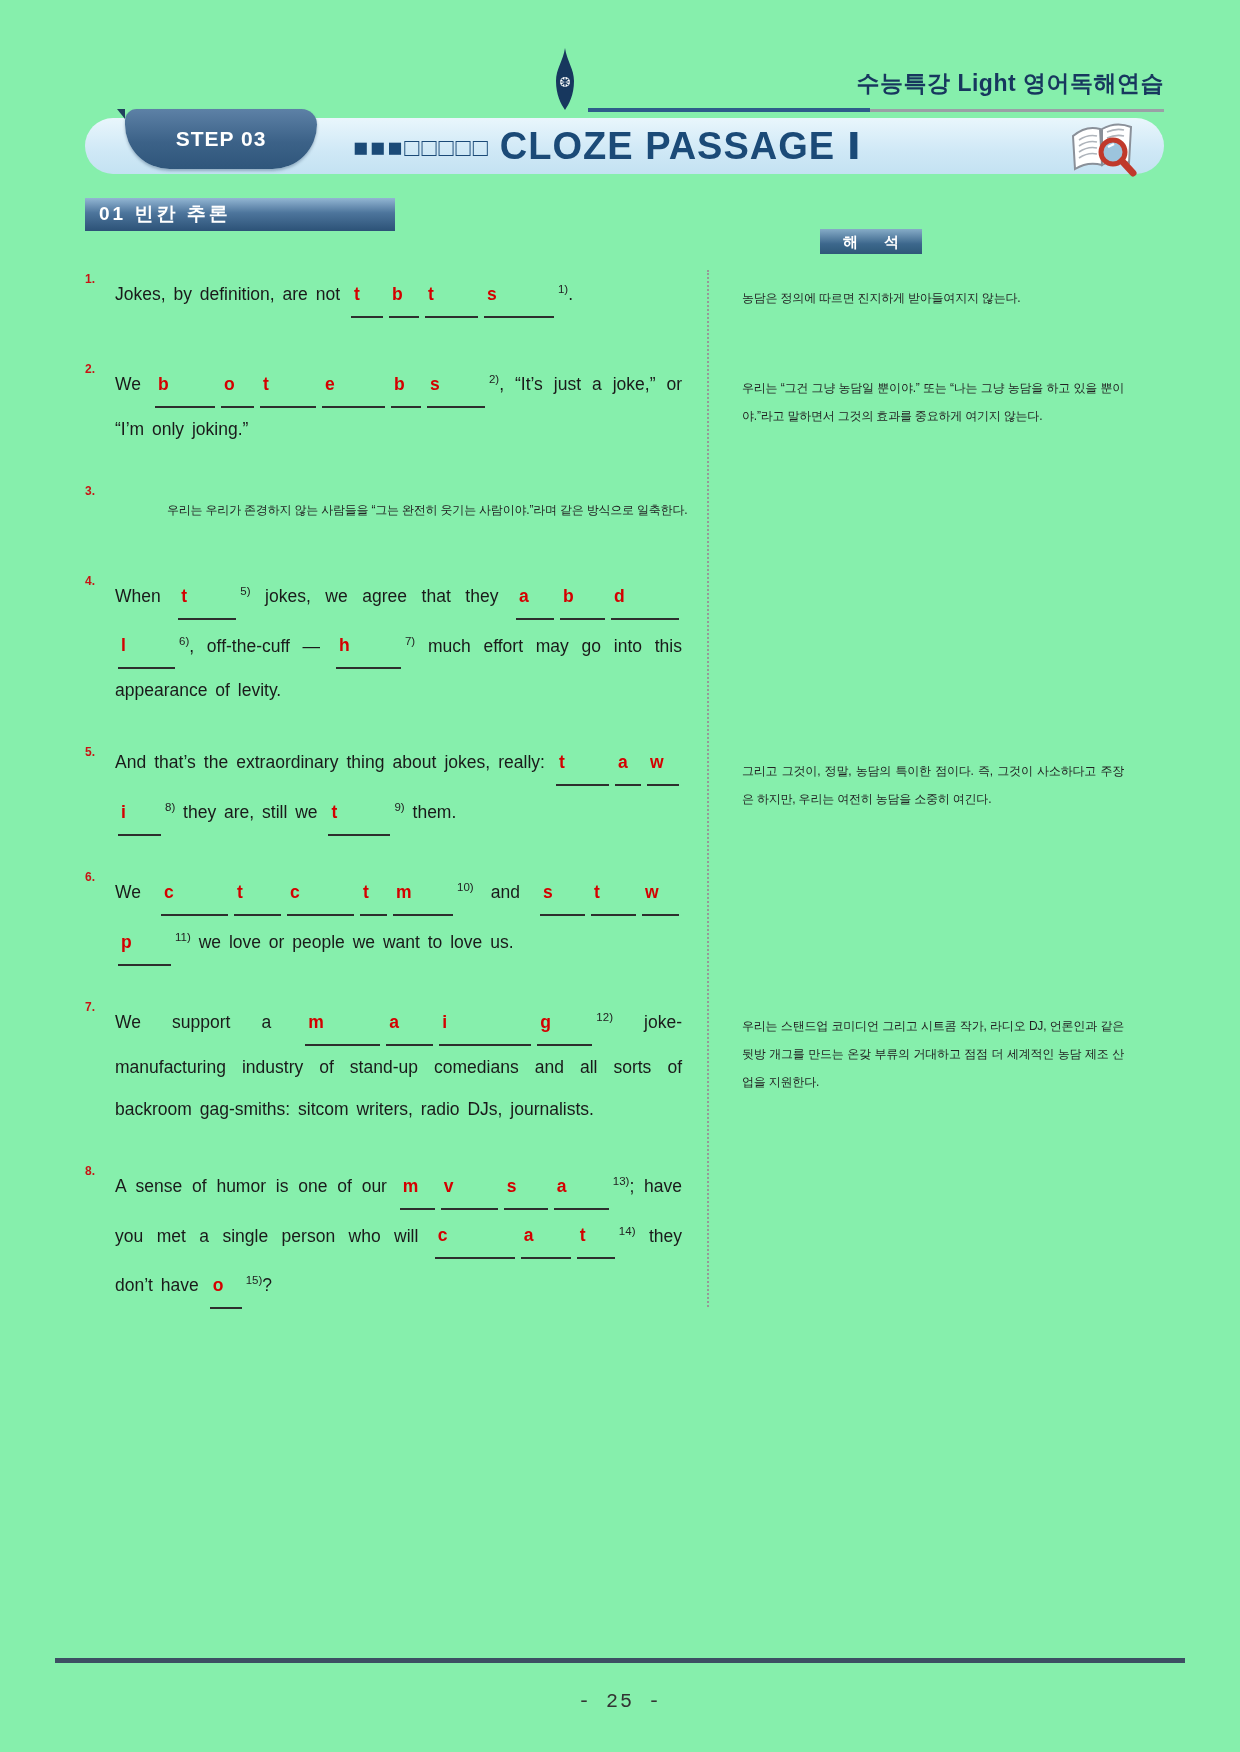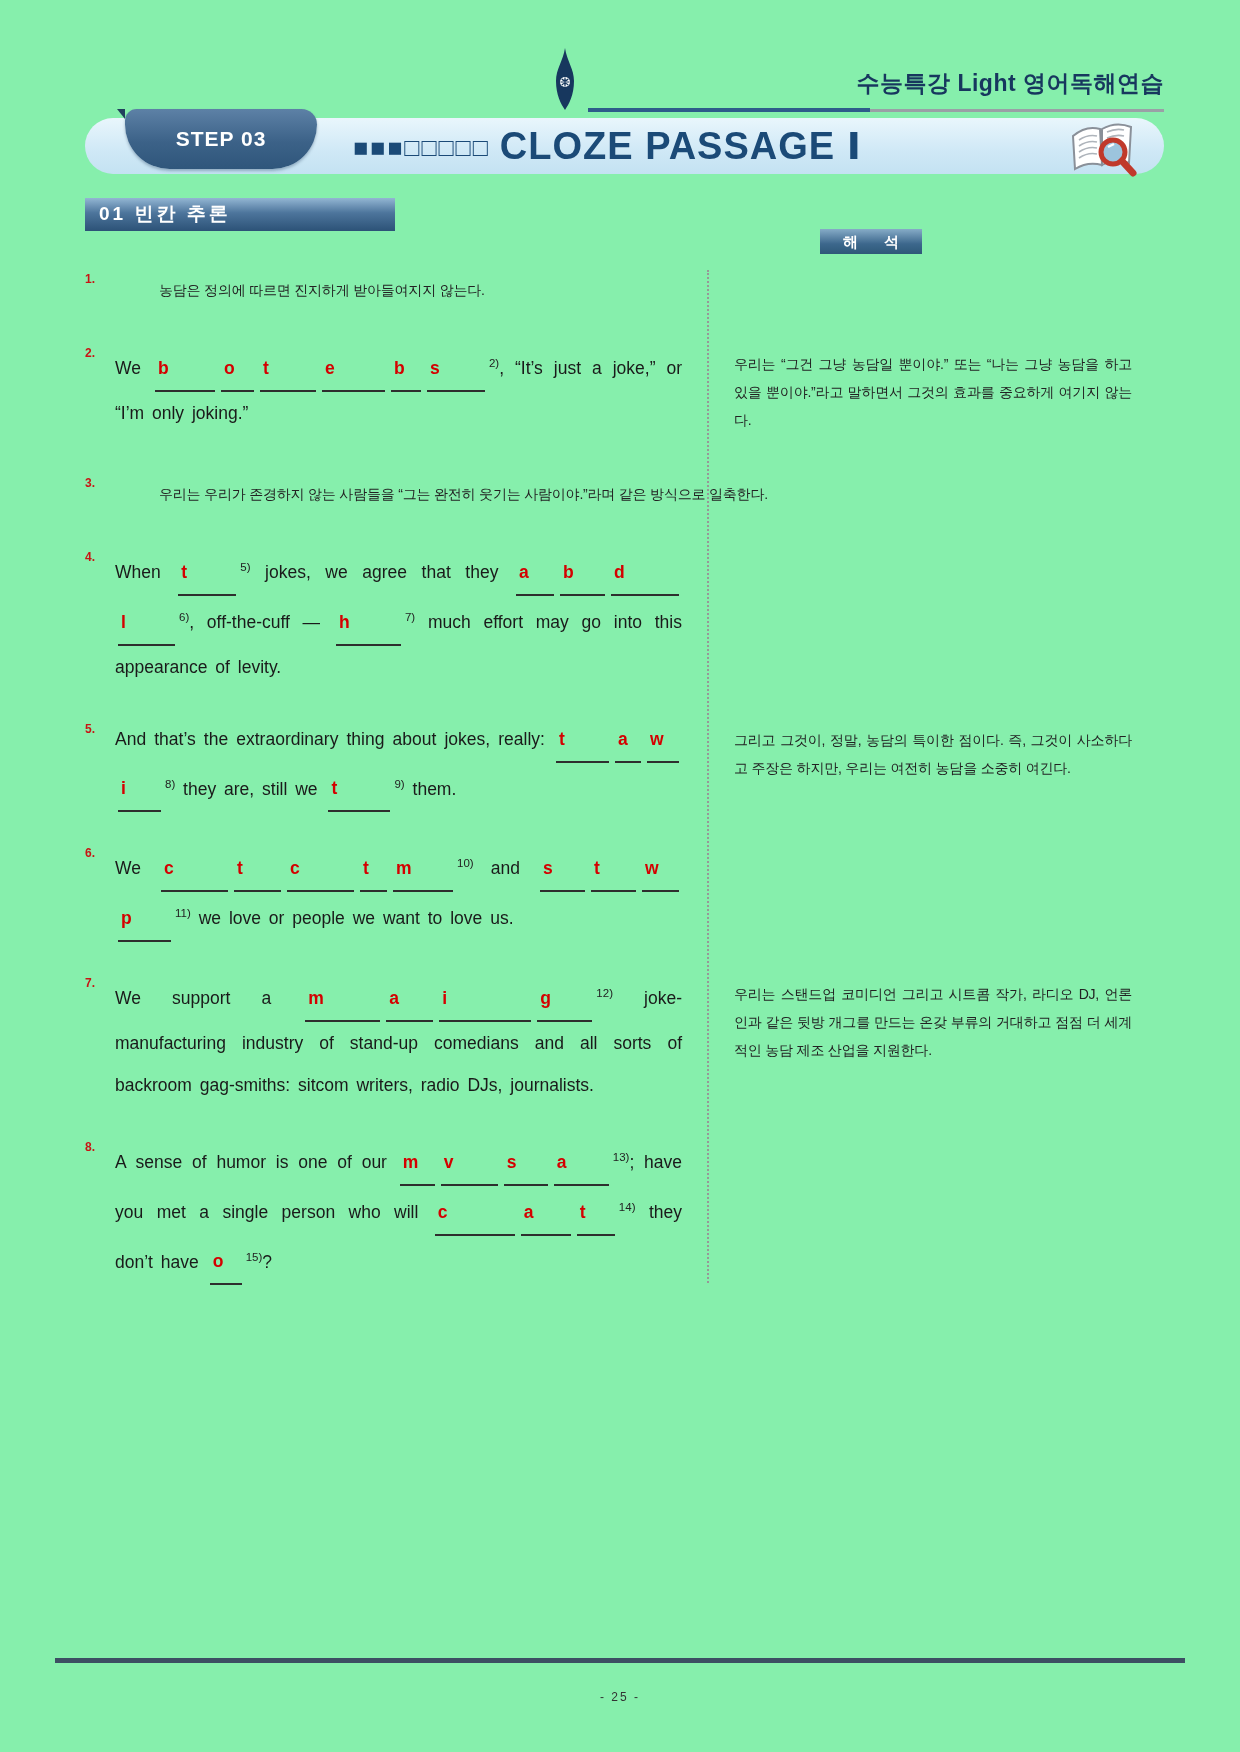"Jokes, by definition, are not" p.en { html: none -> <p>Jokes, by definition, are not <span><b>t</b></span><span><b>b</b></span><span><b>t</b></span><span><b>s</b></span><sup>1)</sup>.</p> }
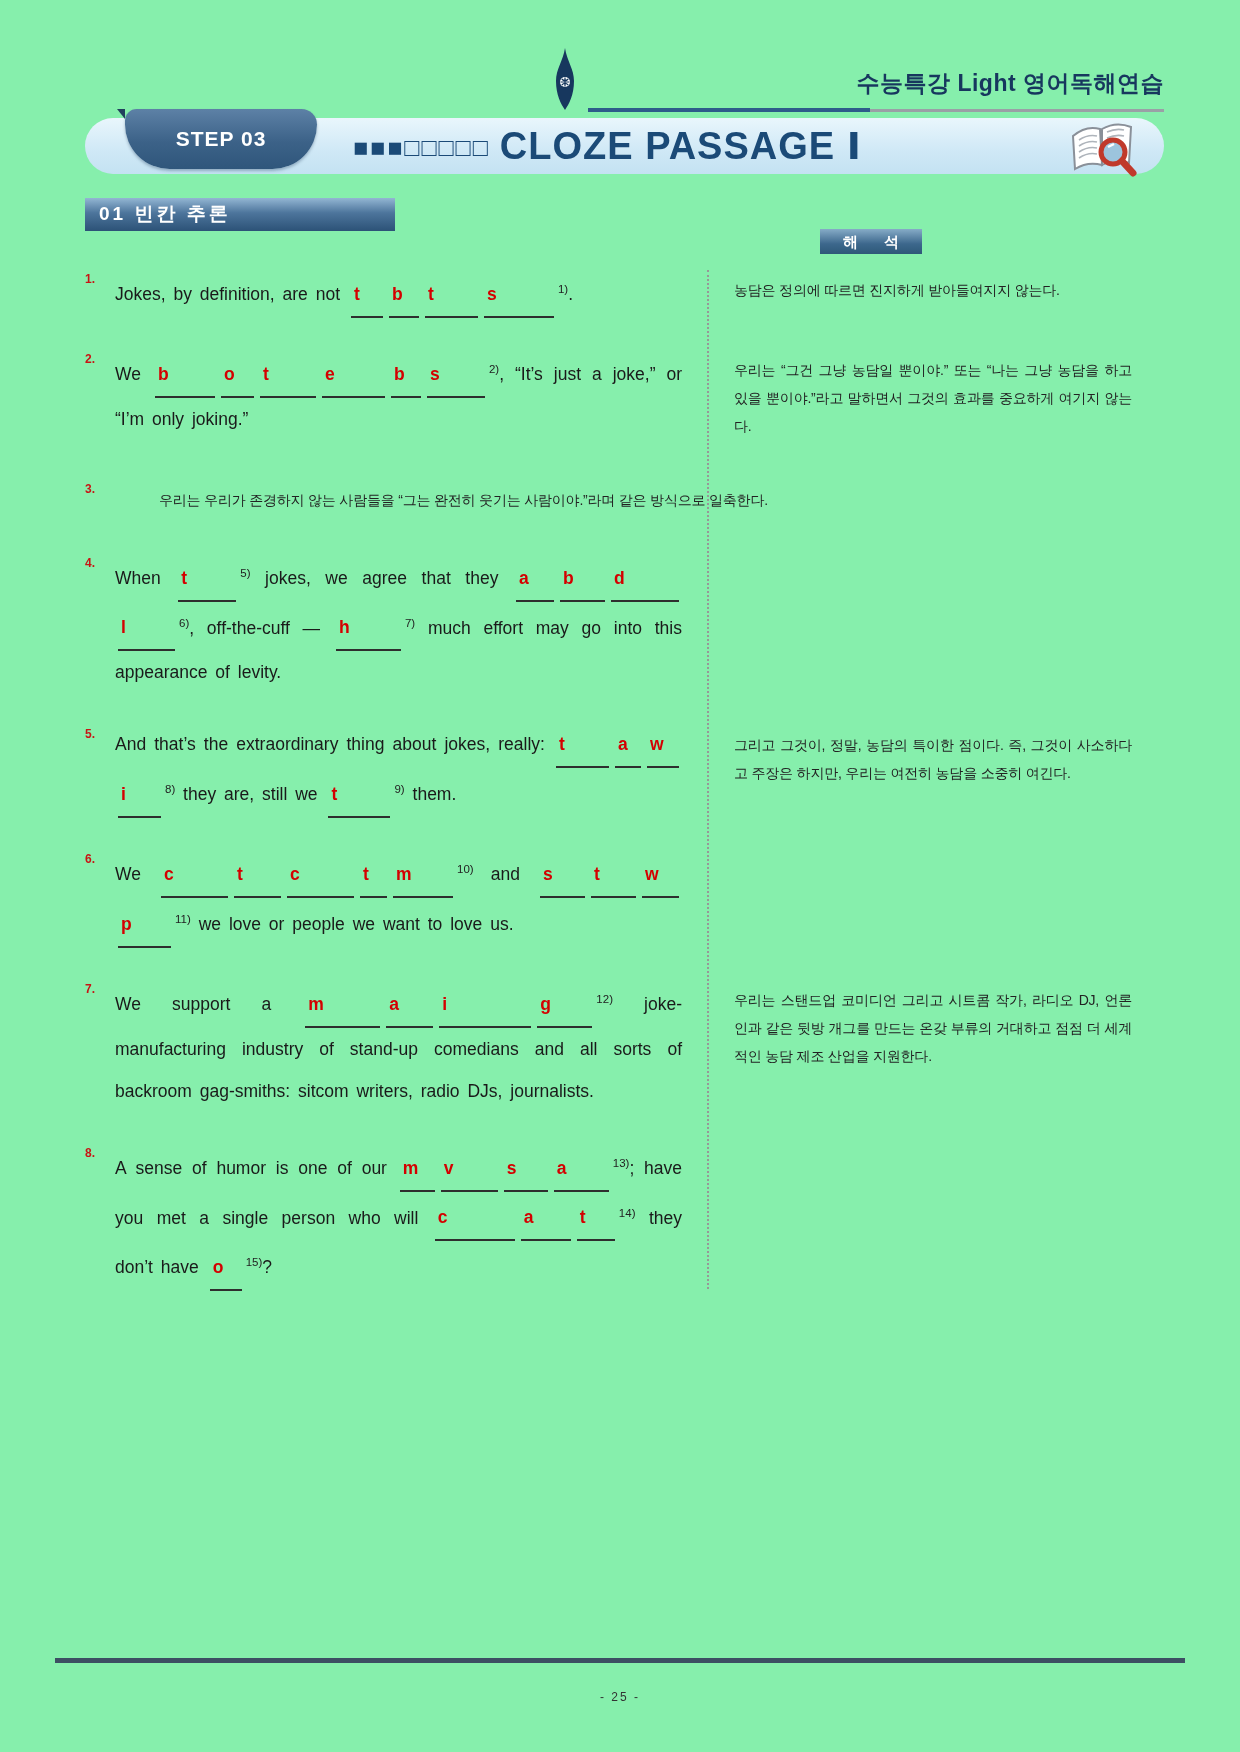"농담은 정의에 따르면 진지하게 받아들여지지" .ko { font-size: 14px -> 12px; margin: 8px -> 16px }
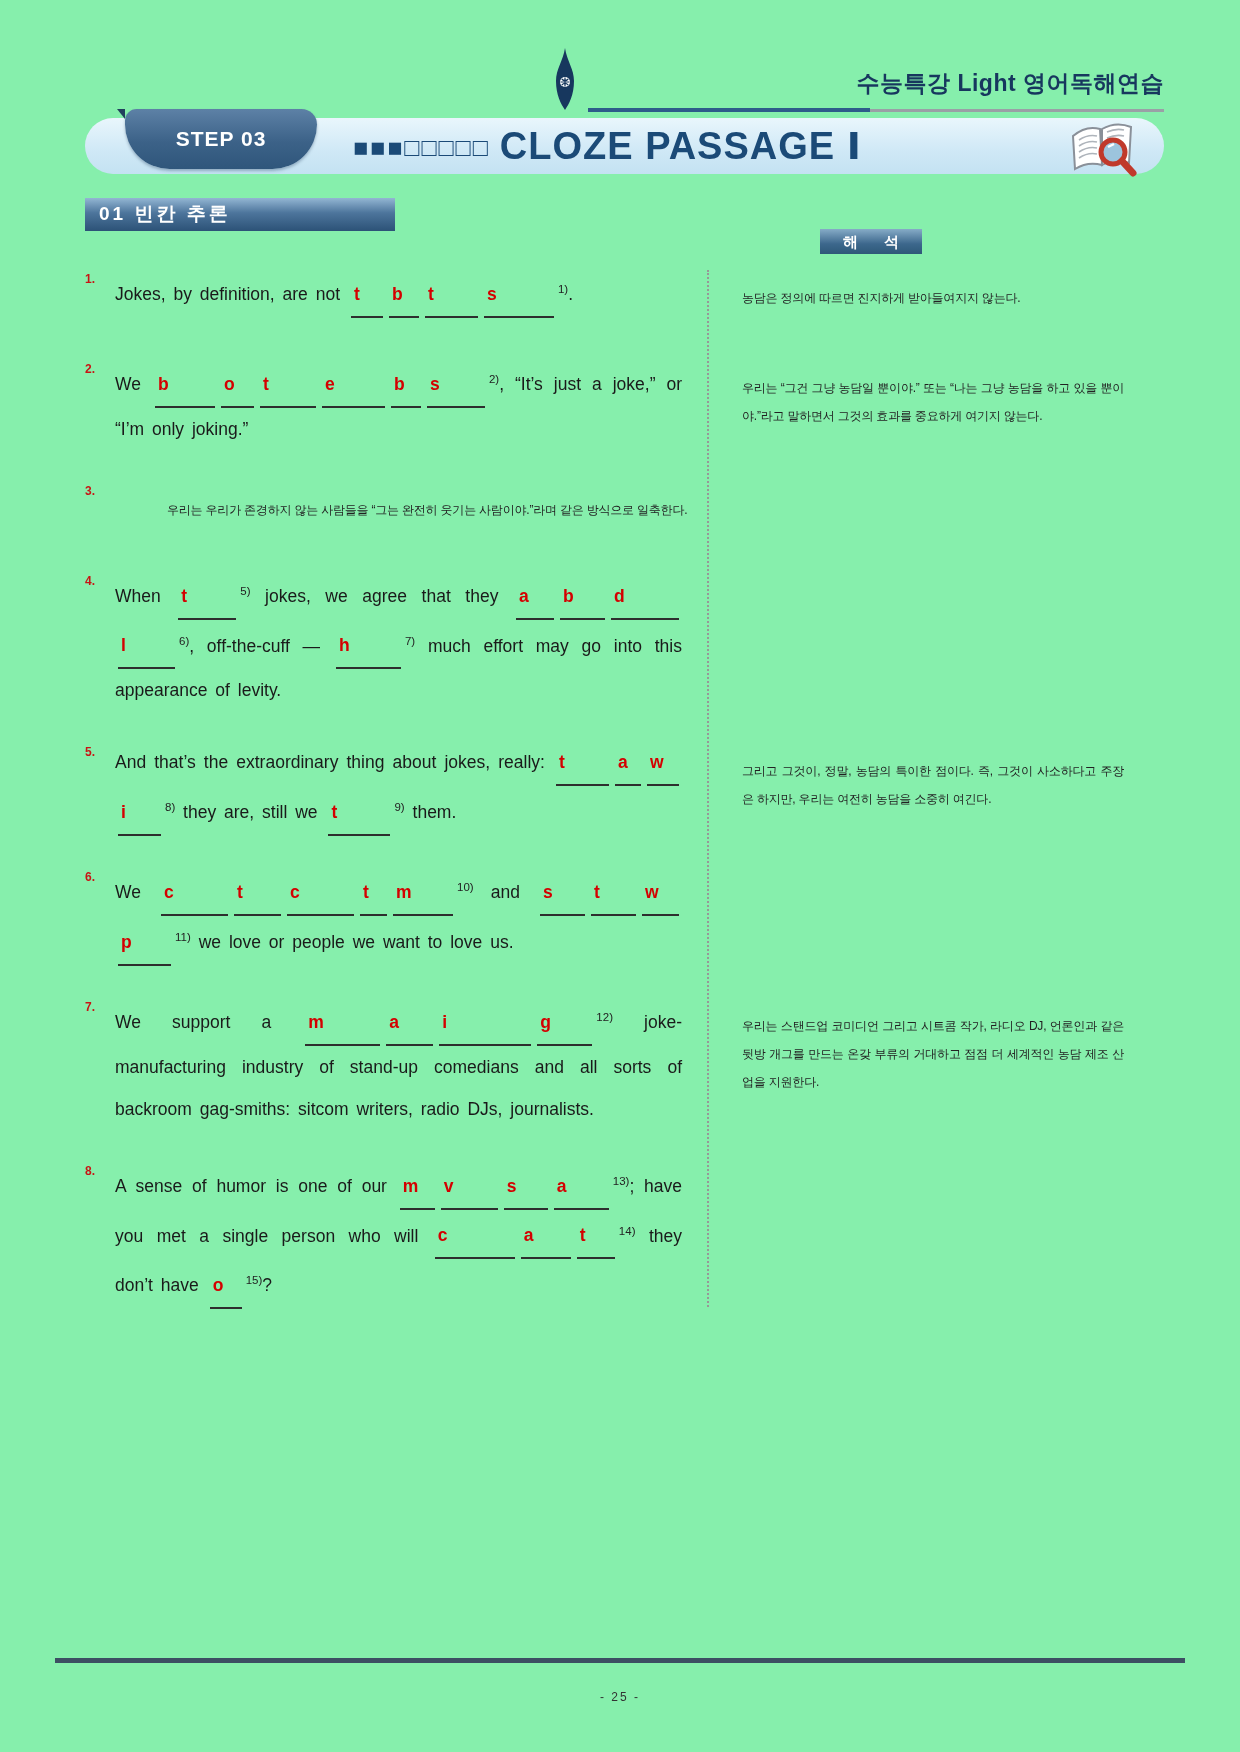"- 25 -" .page-number { font-family: none -> Liberation Mono, monospace; font-size: 12px -> 20px }
